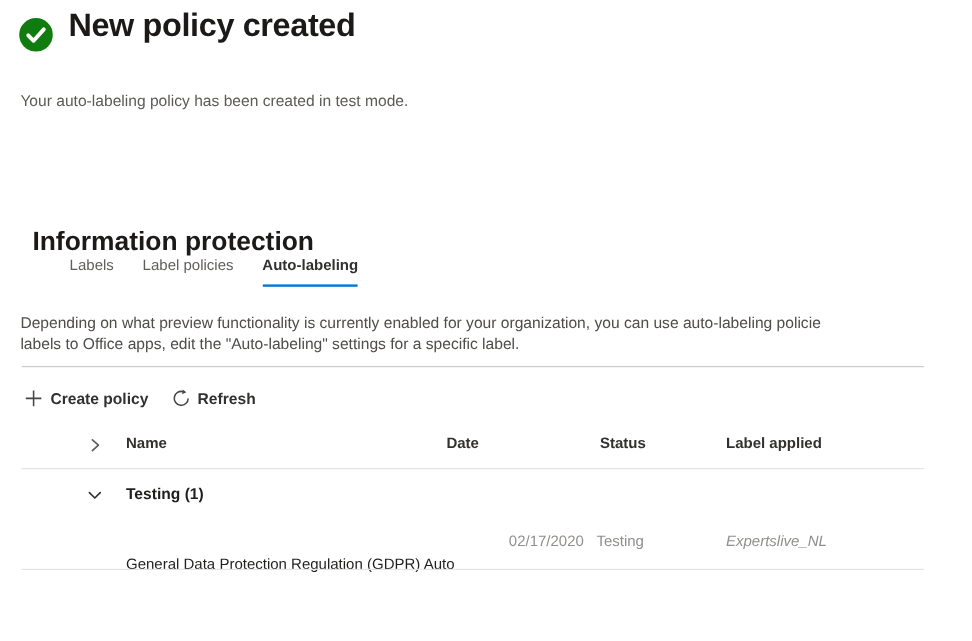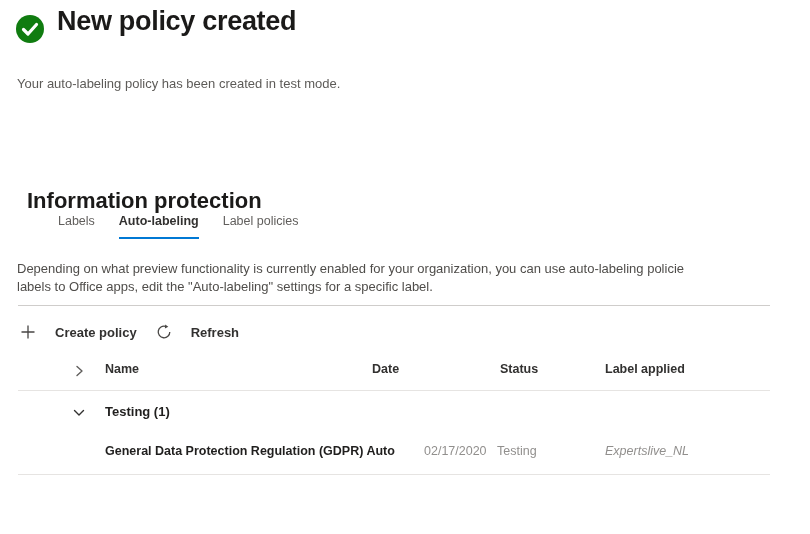"Auto-labeling" div.tab { order: before "Label policies" -> after "Label policies" }
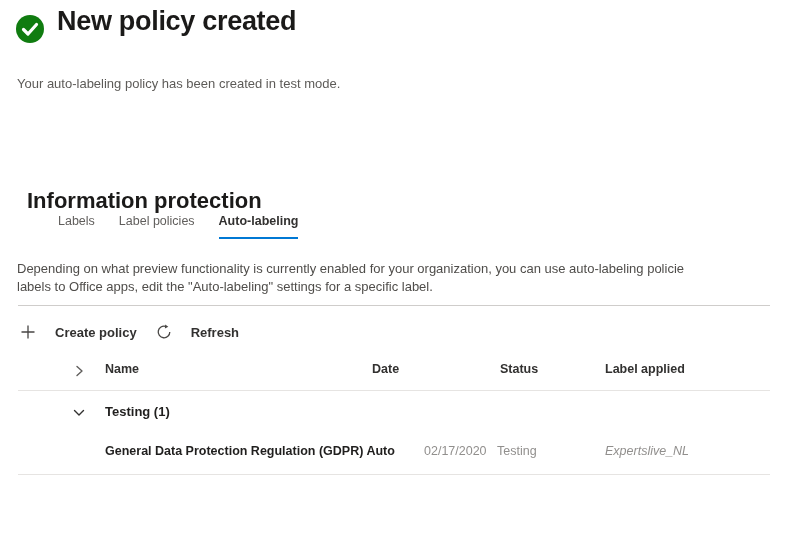"Create policy" .tool-btn { gap: 19px -> 6px }
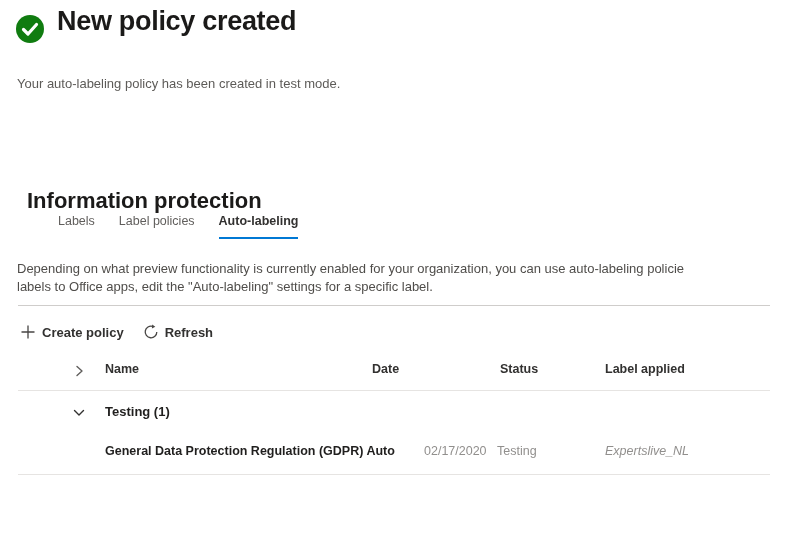"General Data Protection Regulation" .tdata .c-name { font-weight: 700 -> 400; margin-top: none -> 19px }
